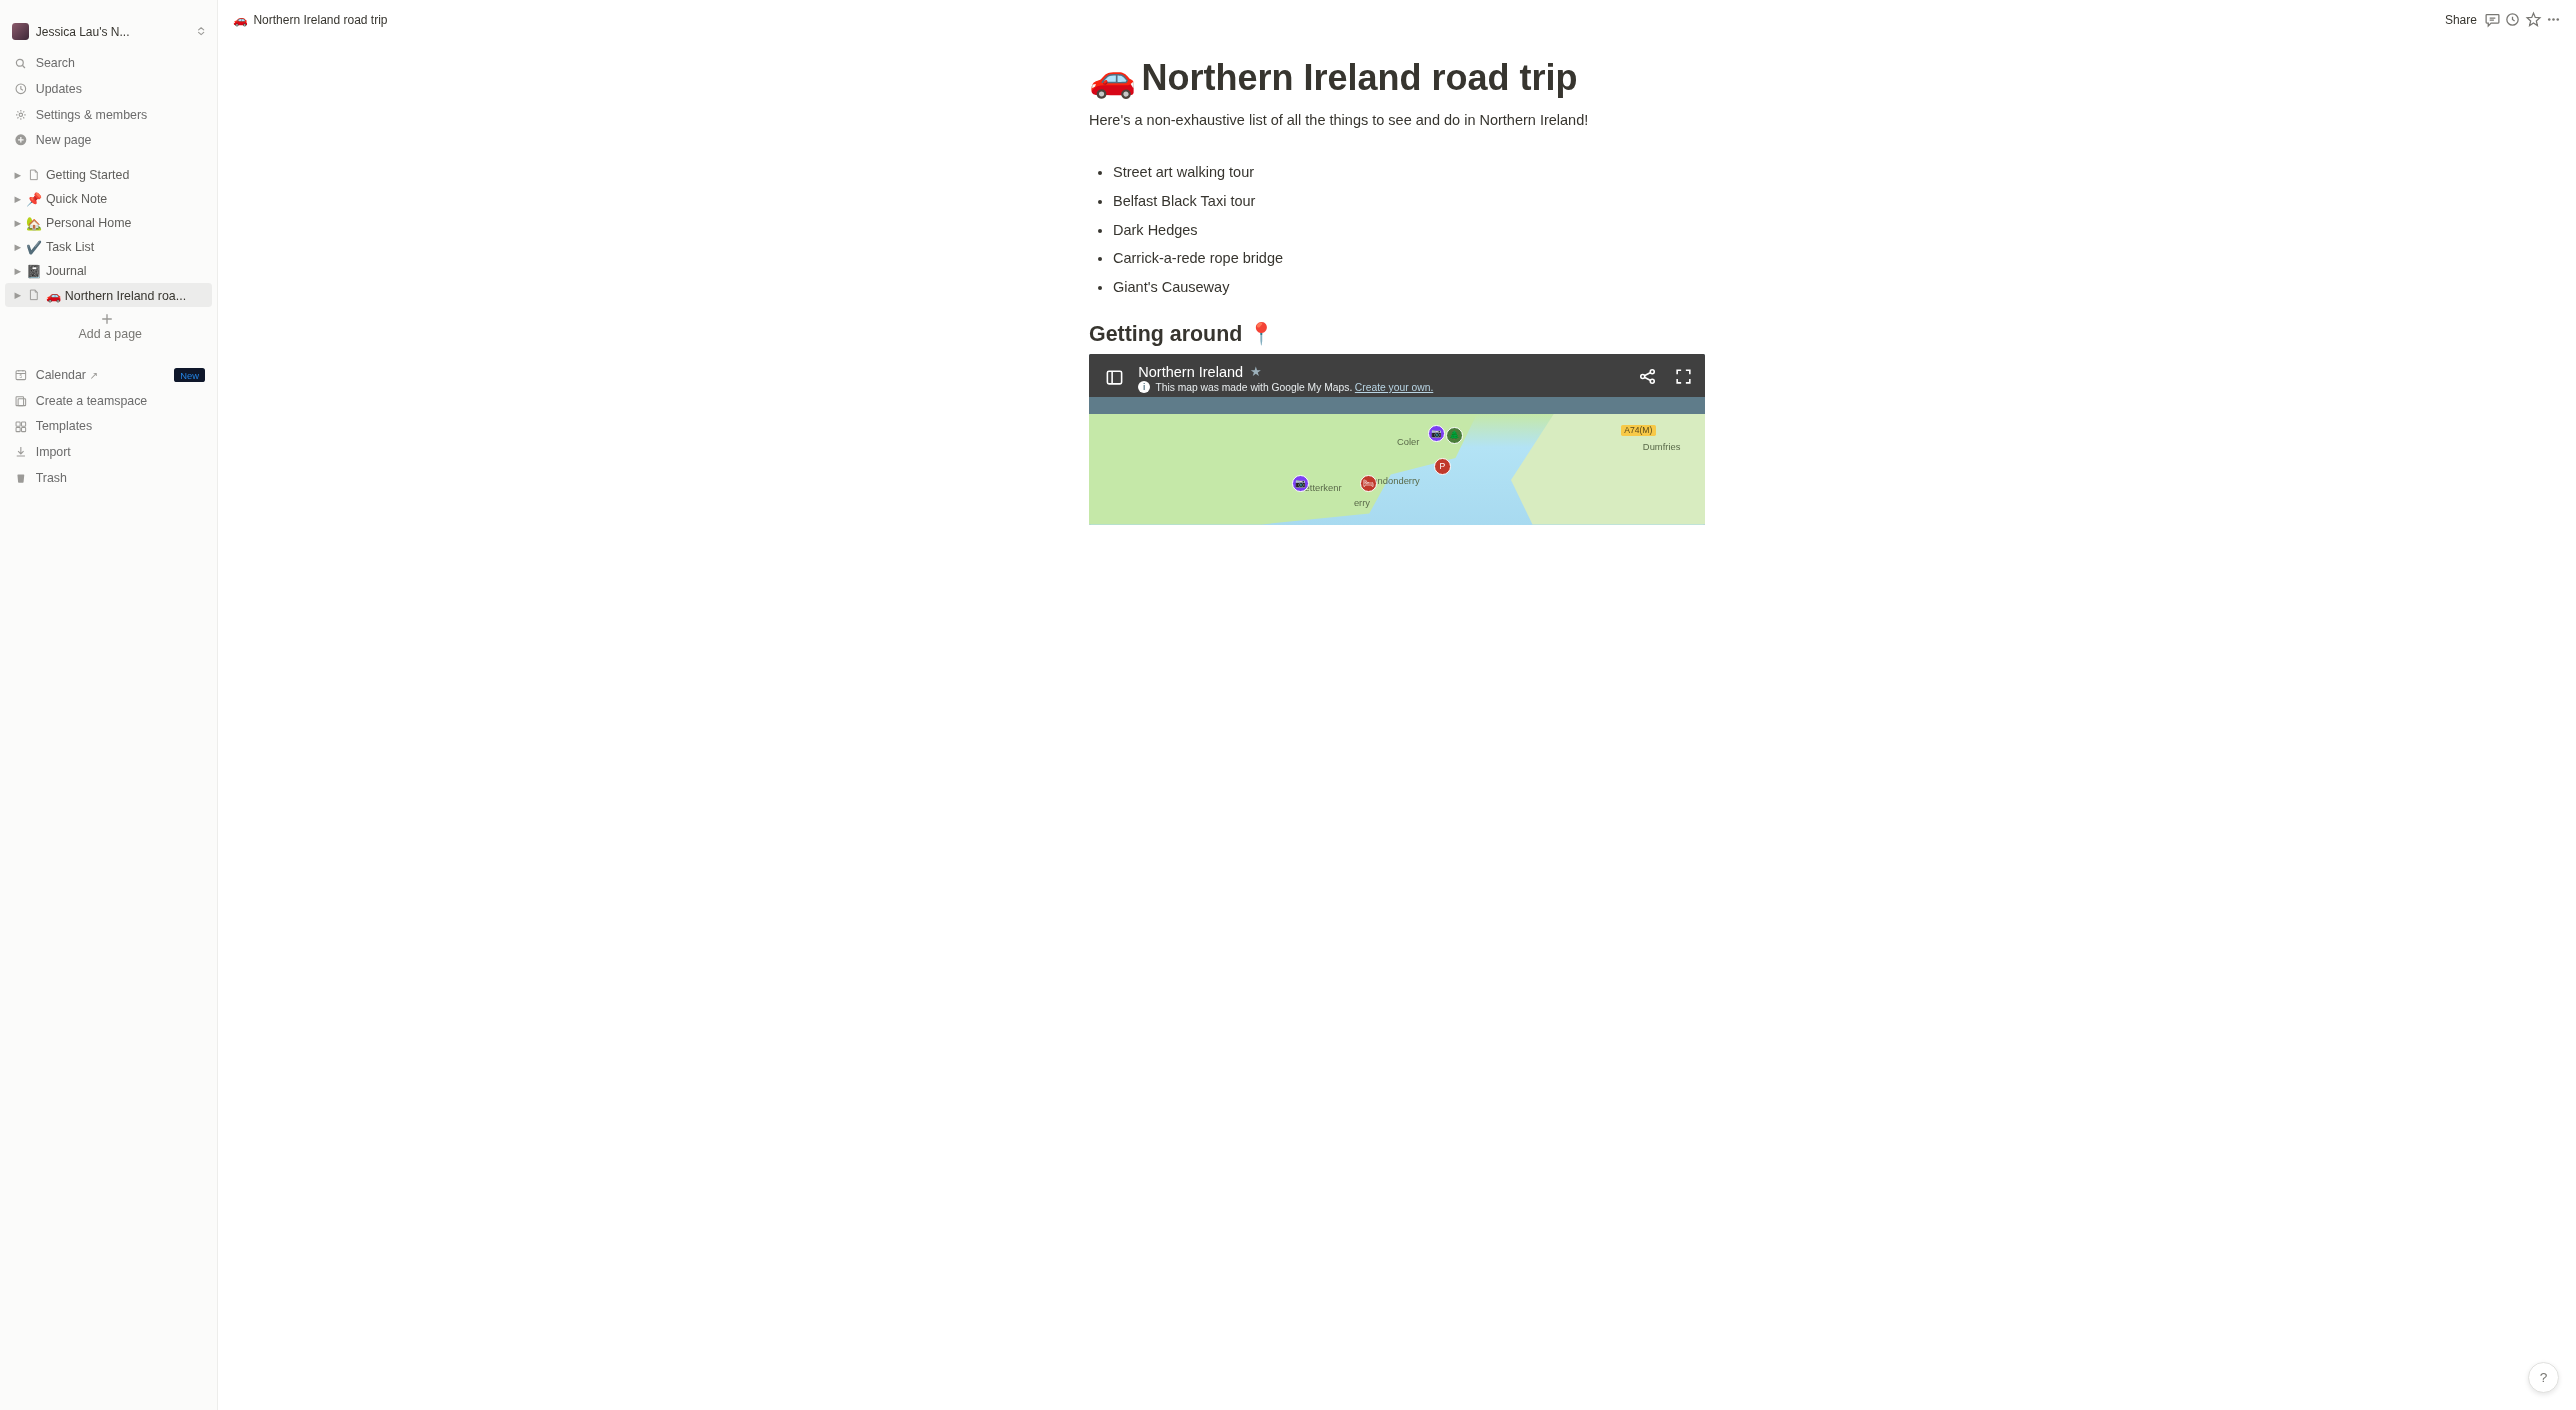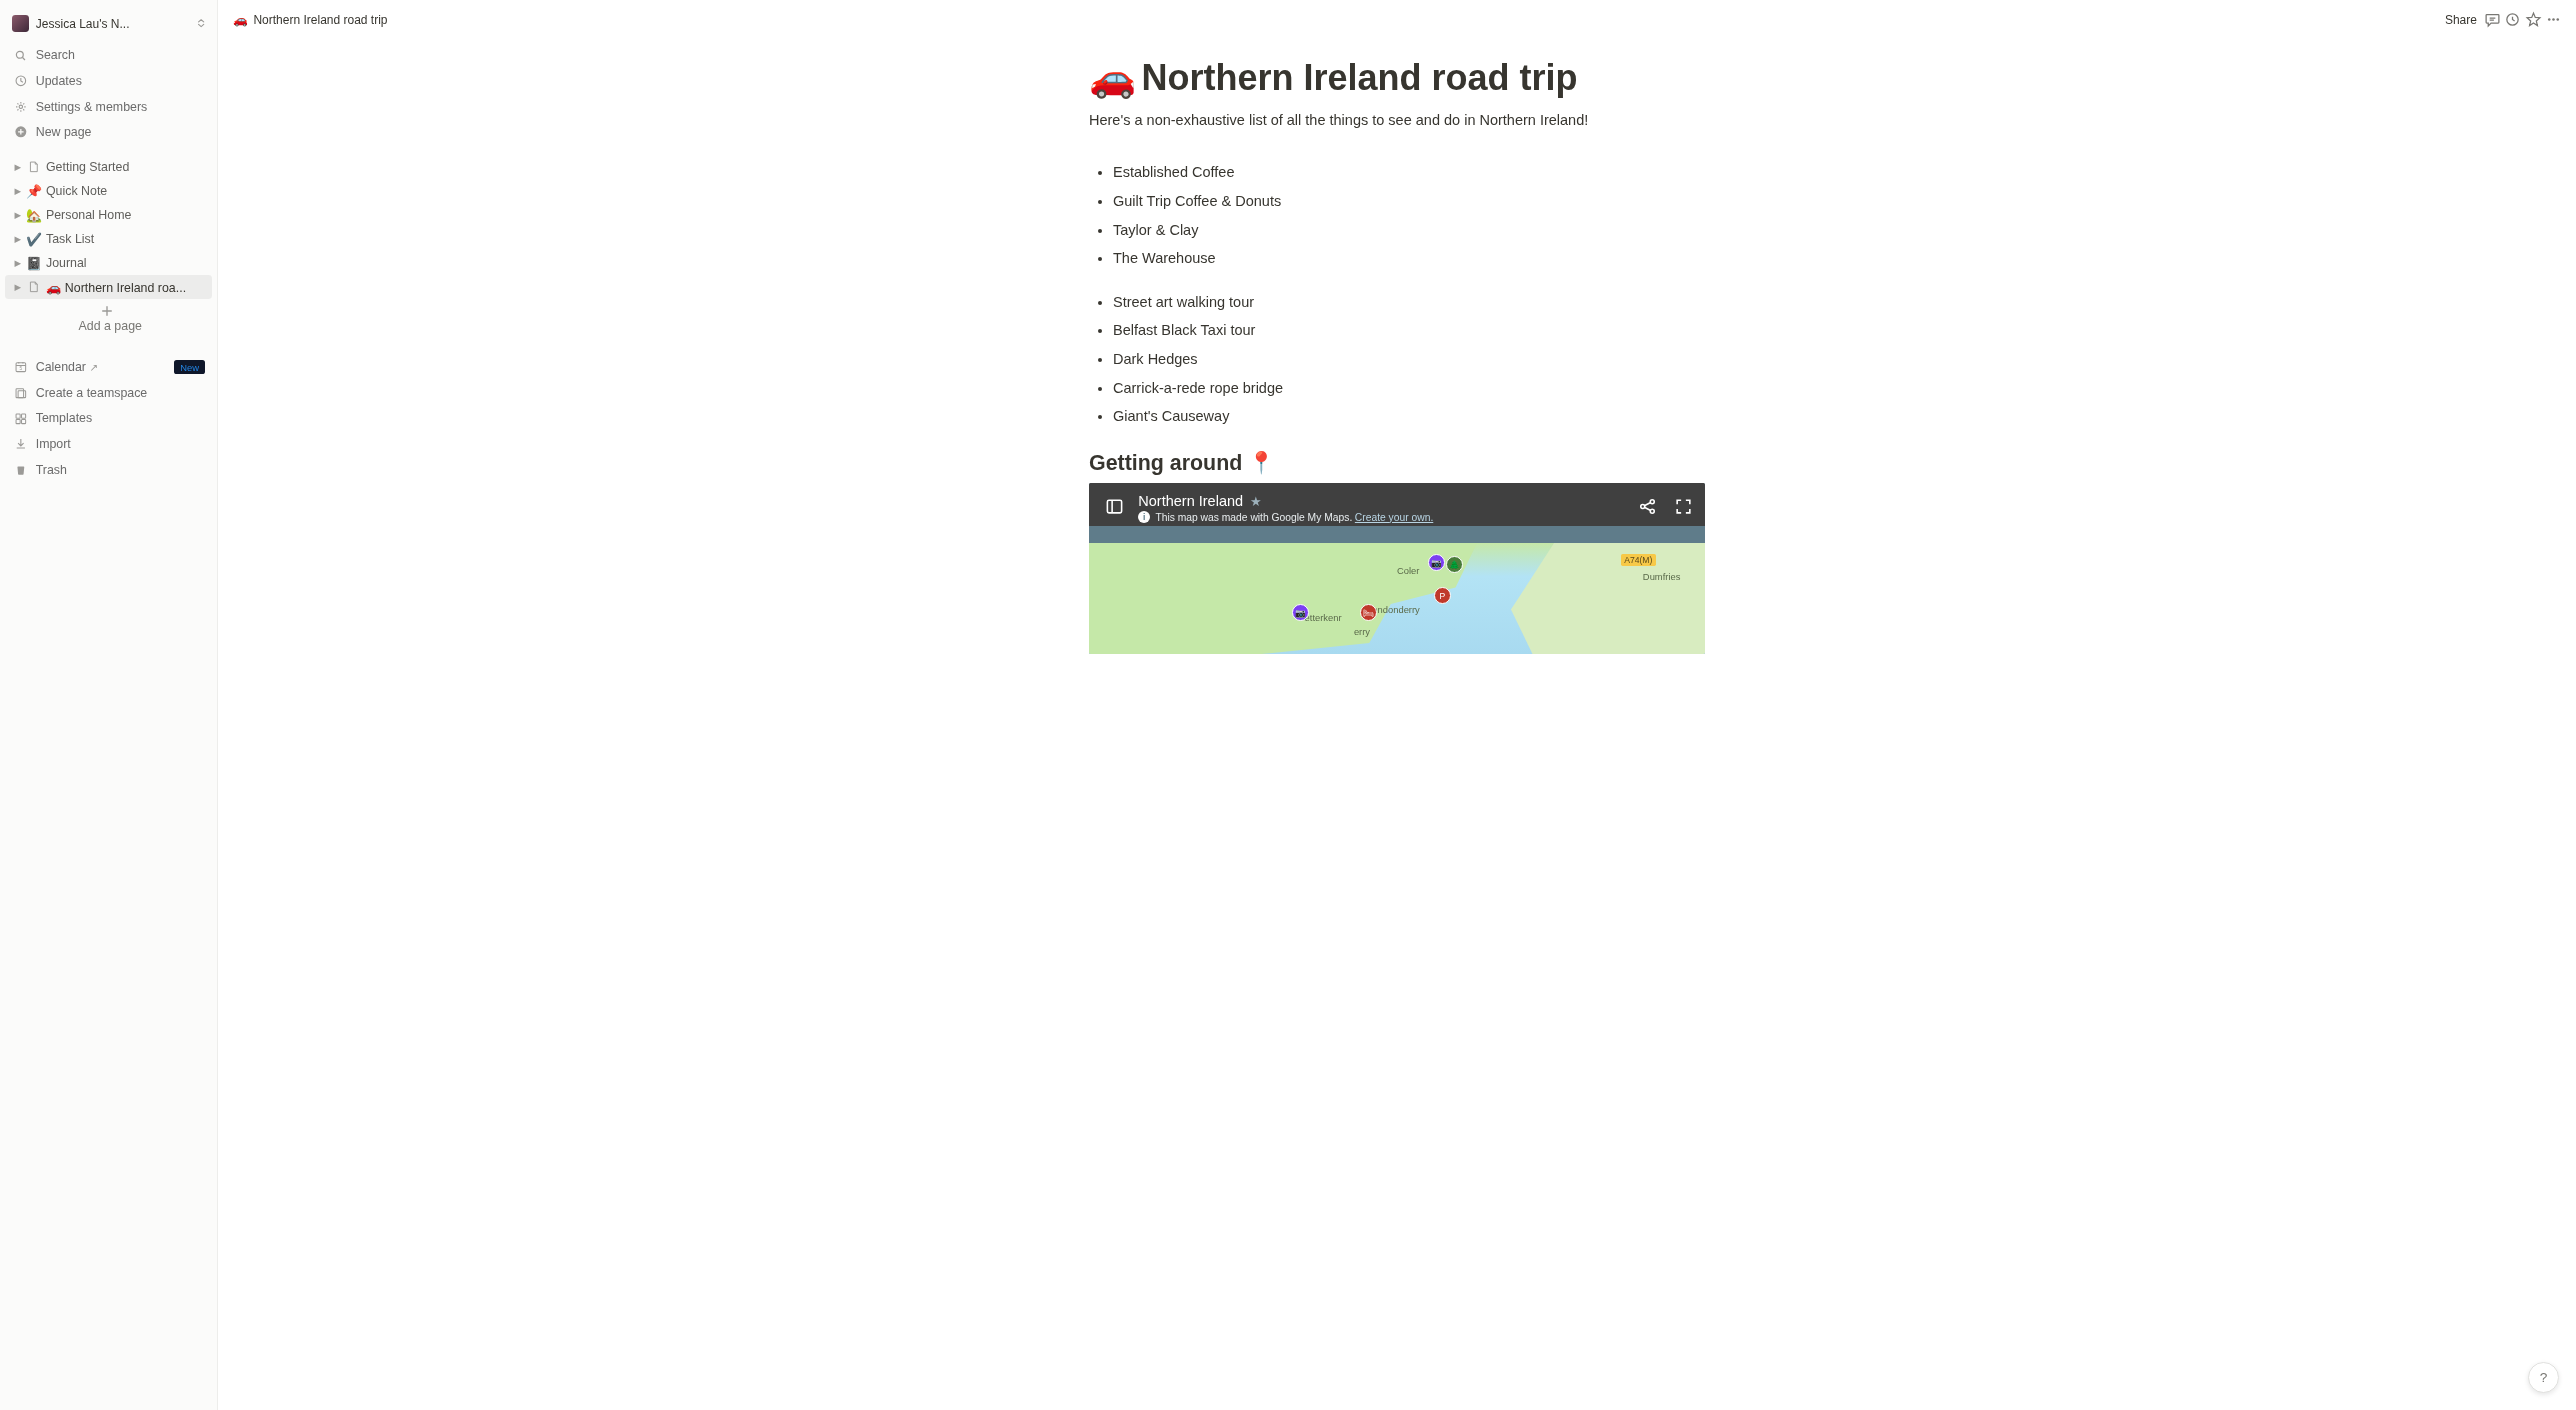"Jessica Lau's N..." .sidebar { padding: 12px 0 -> 20px 0 }
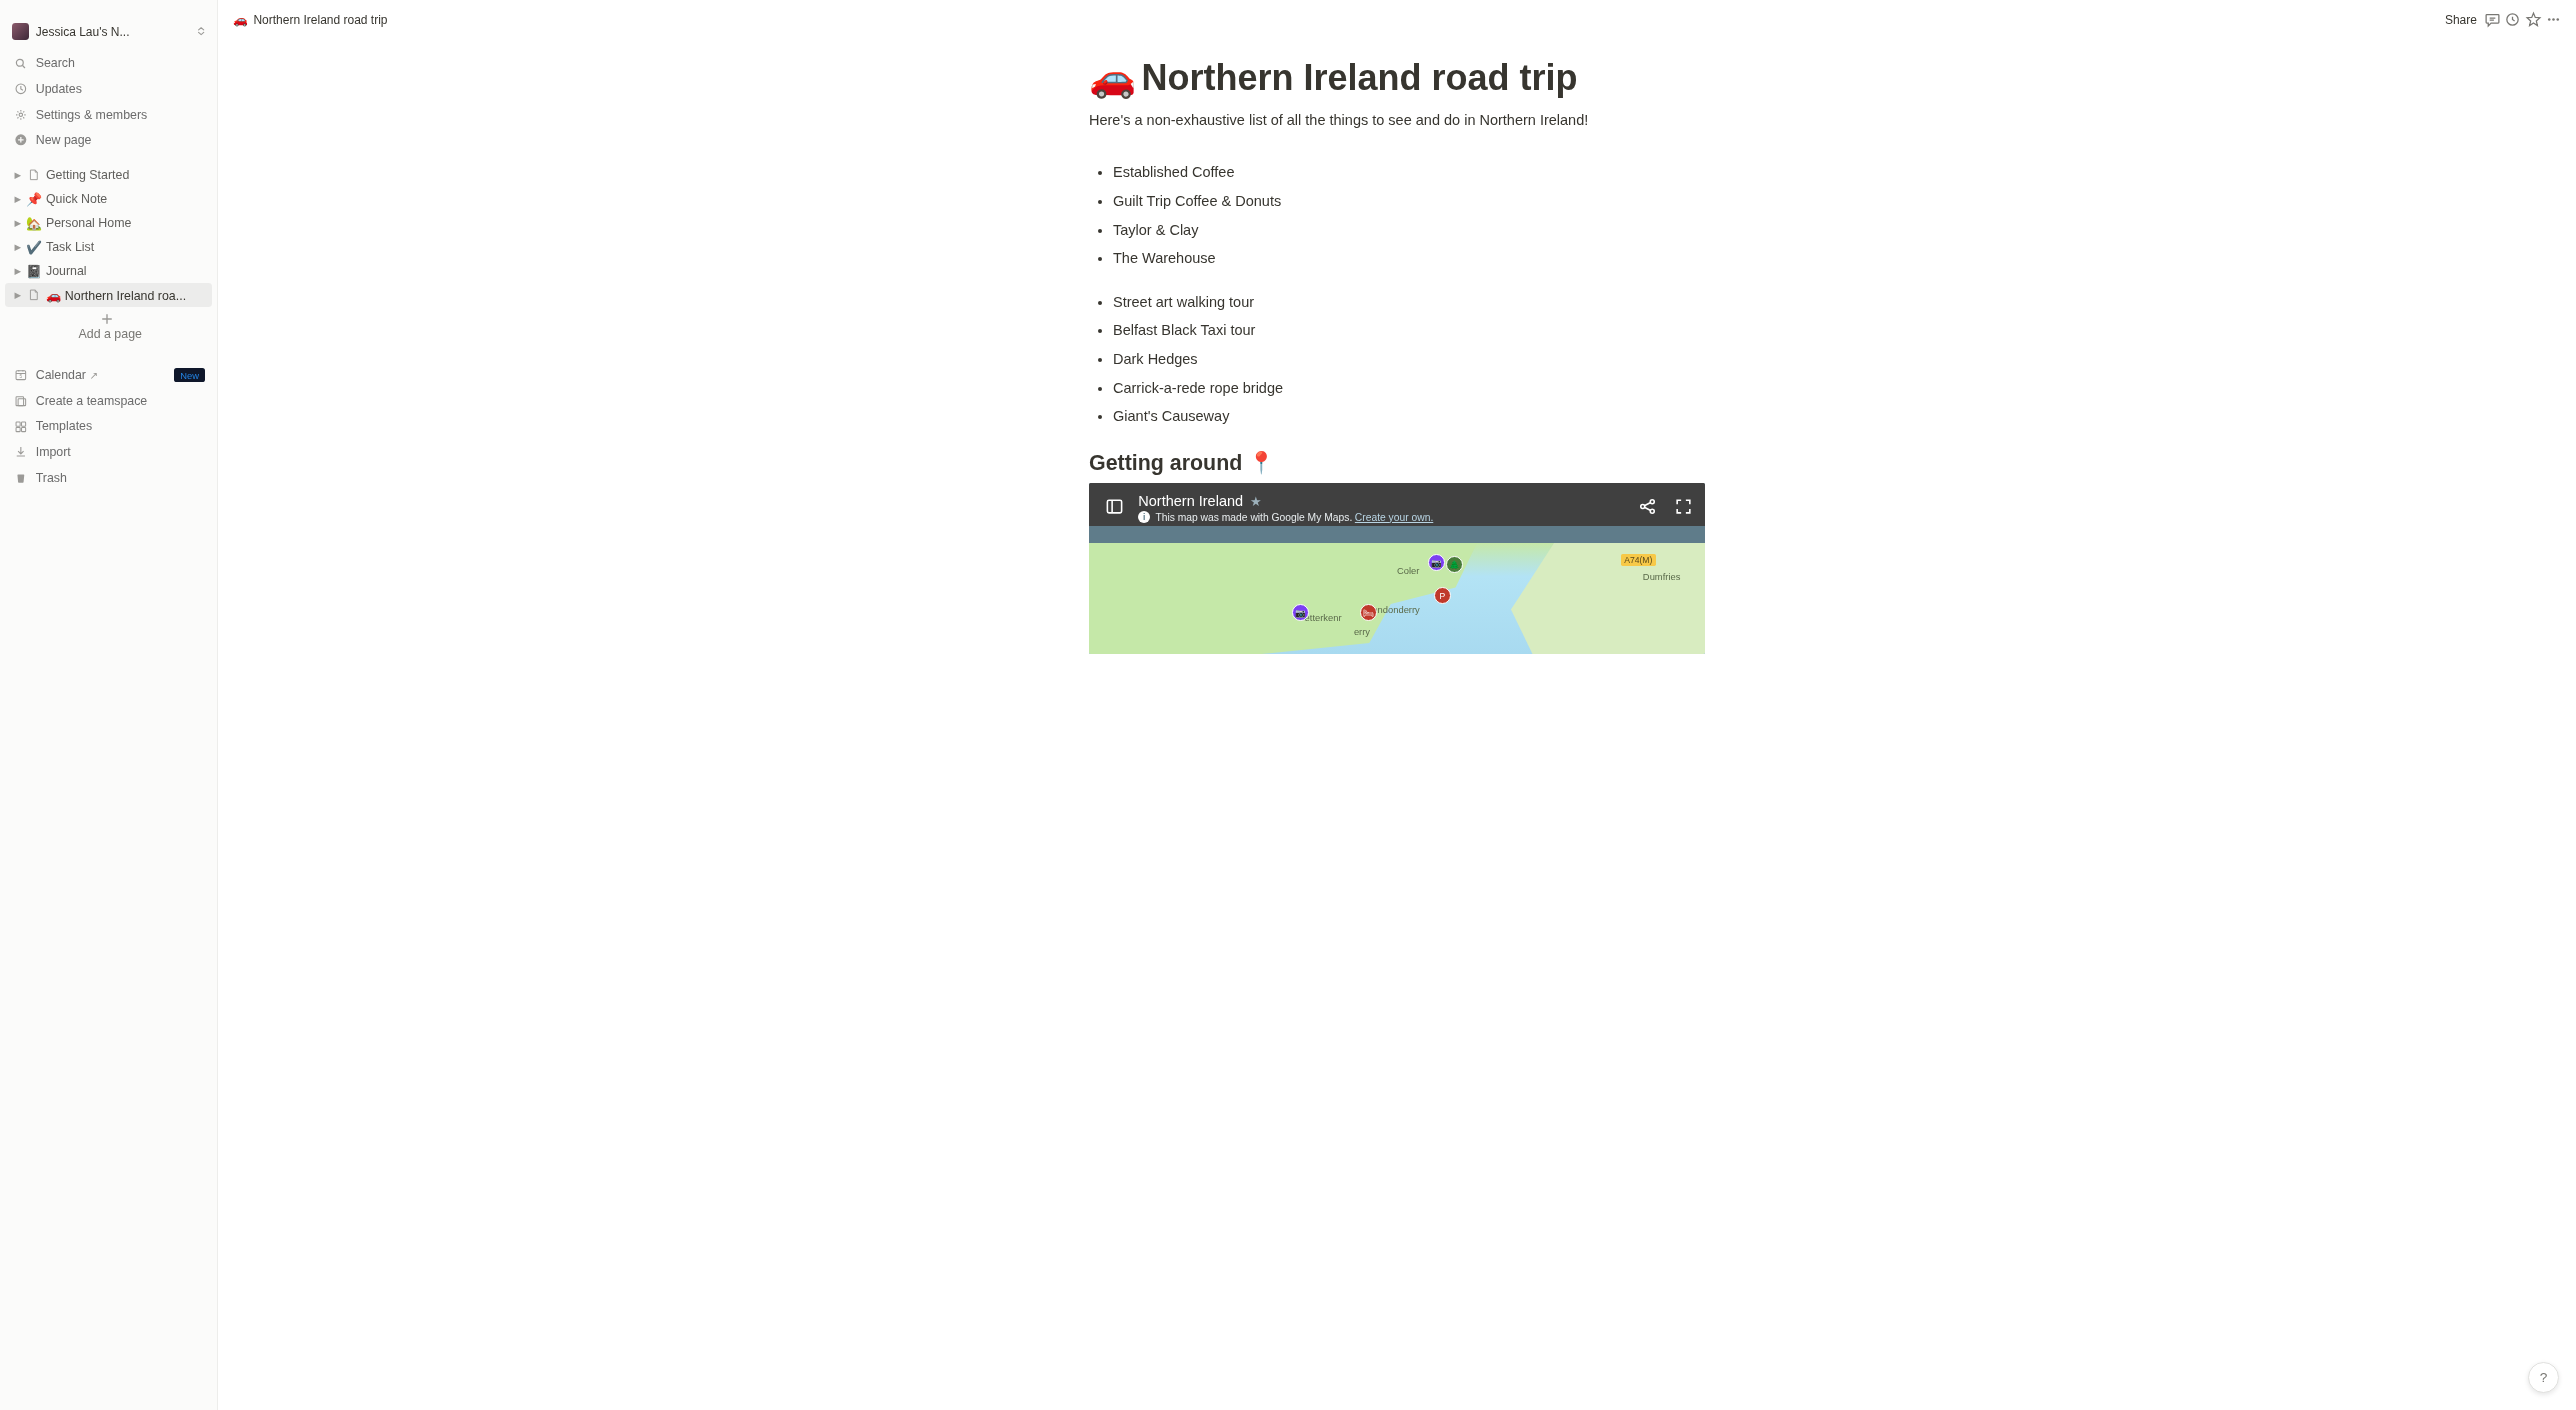"Established Coffee" ul.content-list { html: <ul> <li>Established Coffee</li> <li>Guilt Trip Coffee &amp; Donuts</li> <li>Taylor &amp; Clay</li> <li>The Warehouse</li> </ul> -> none }
